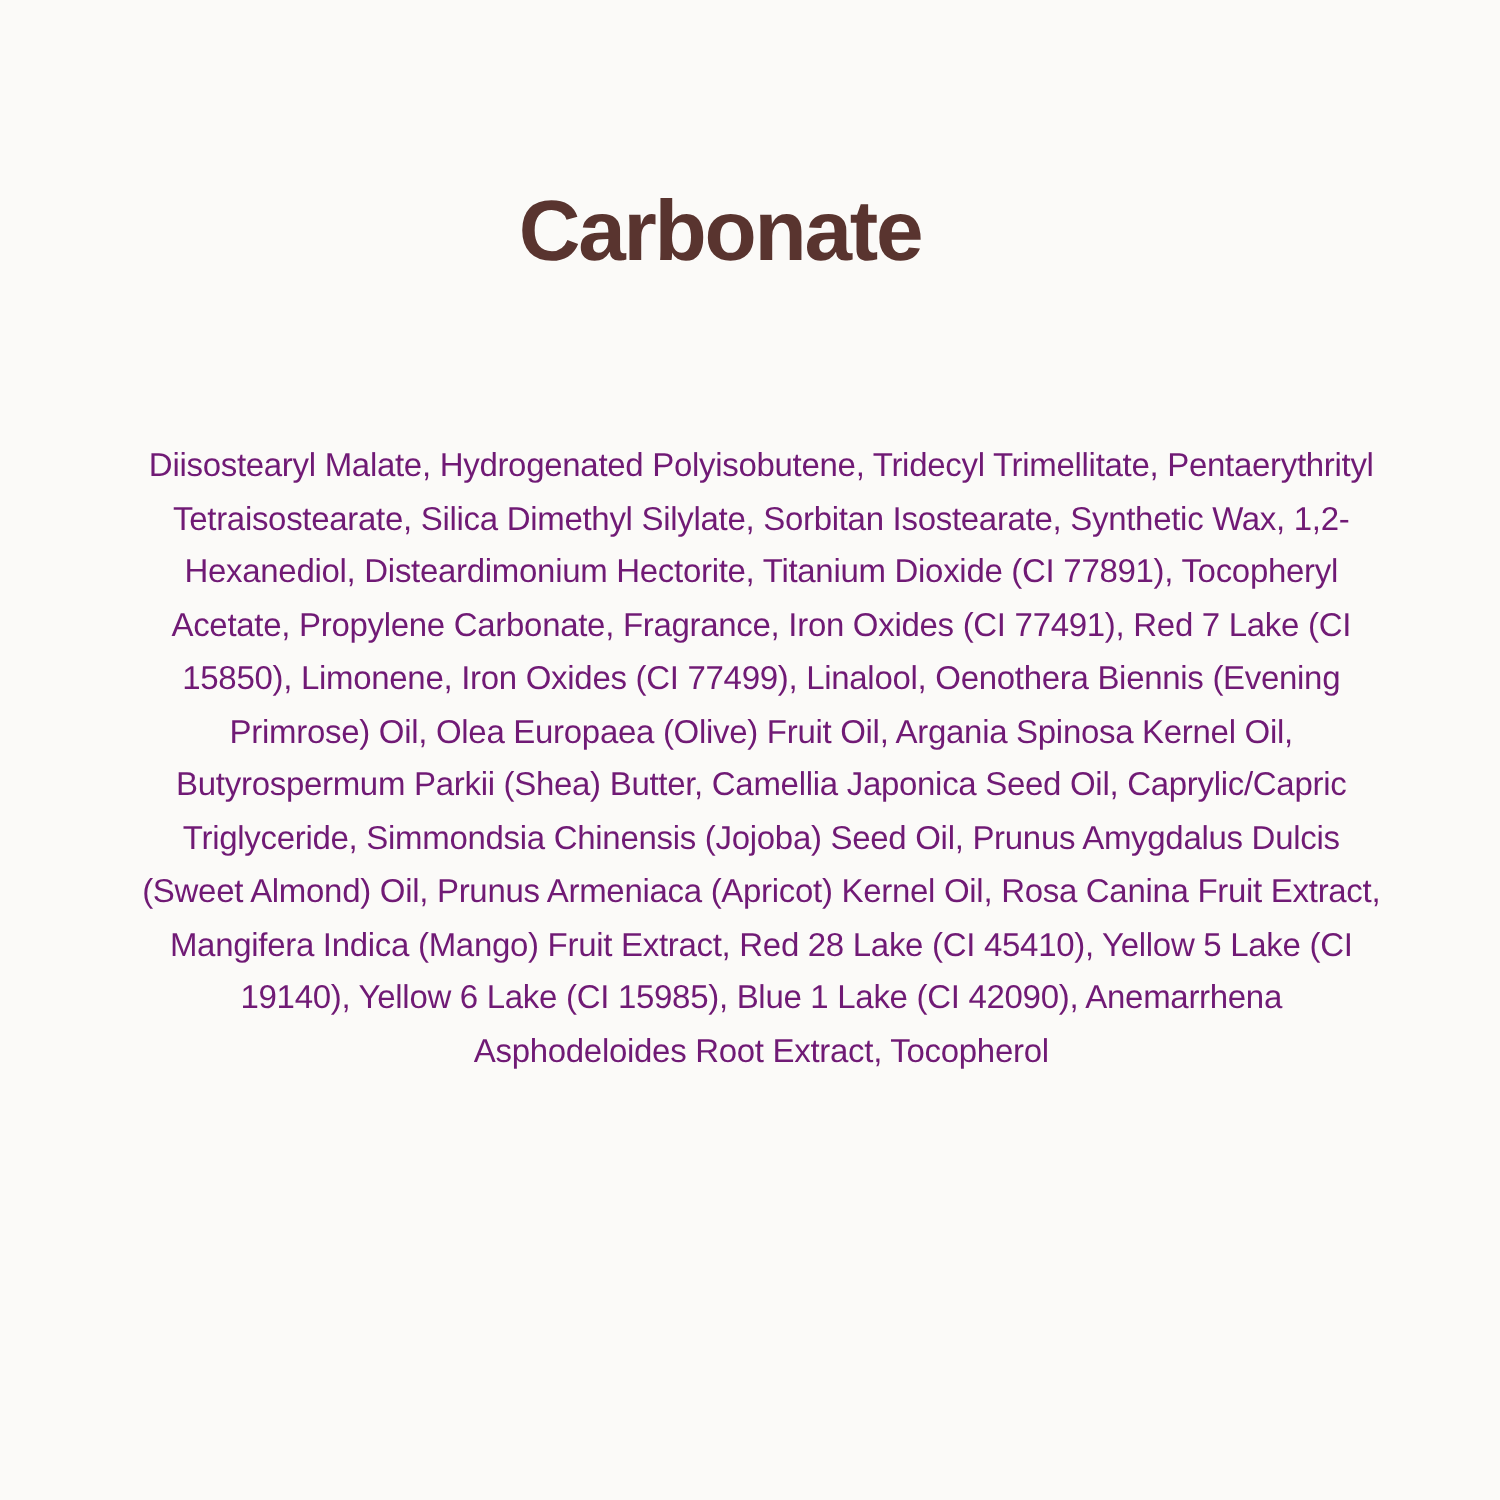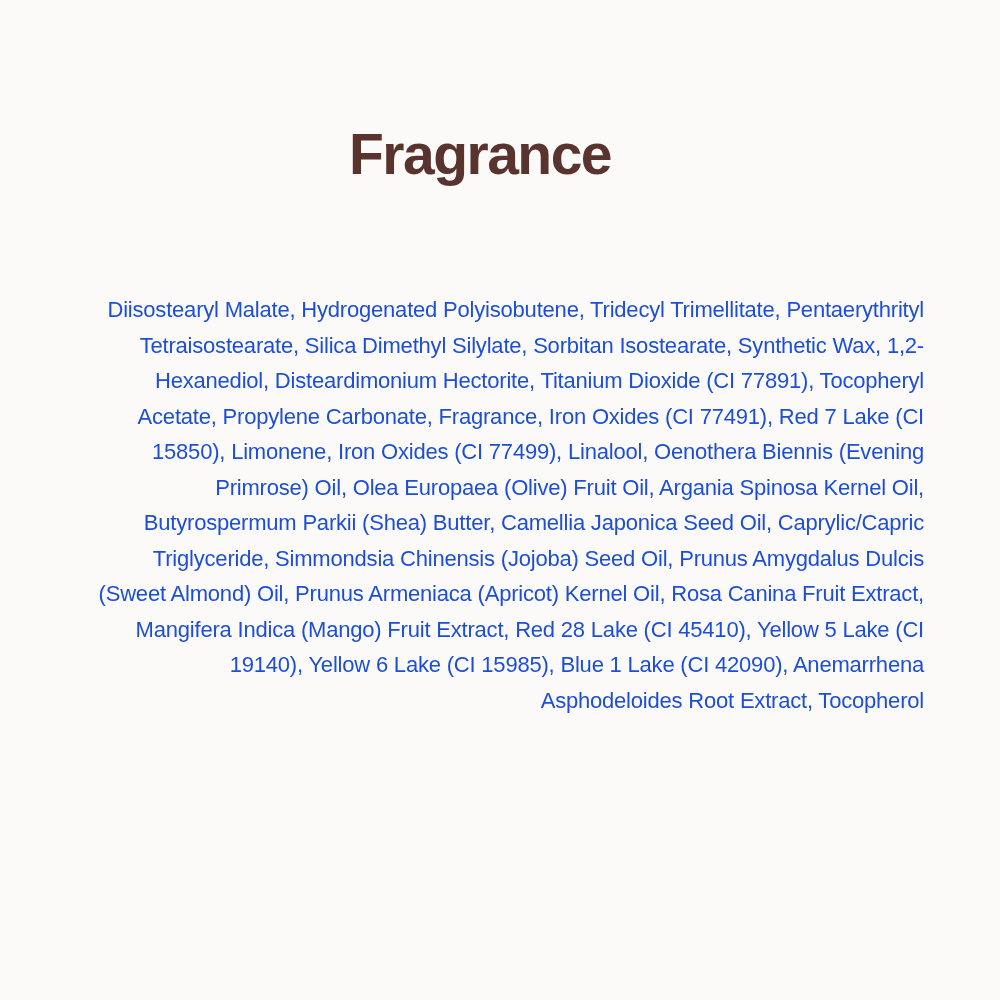"Fragrance" h1.section-title { text: Fragrance -> Carbonate }
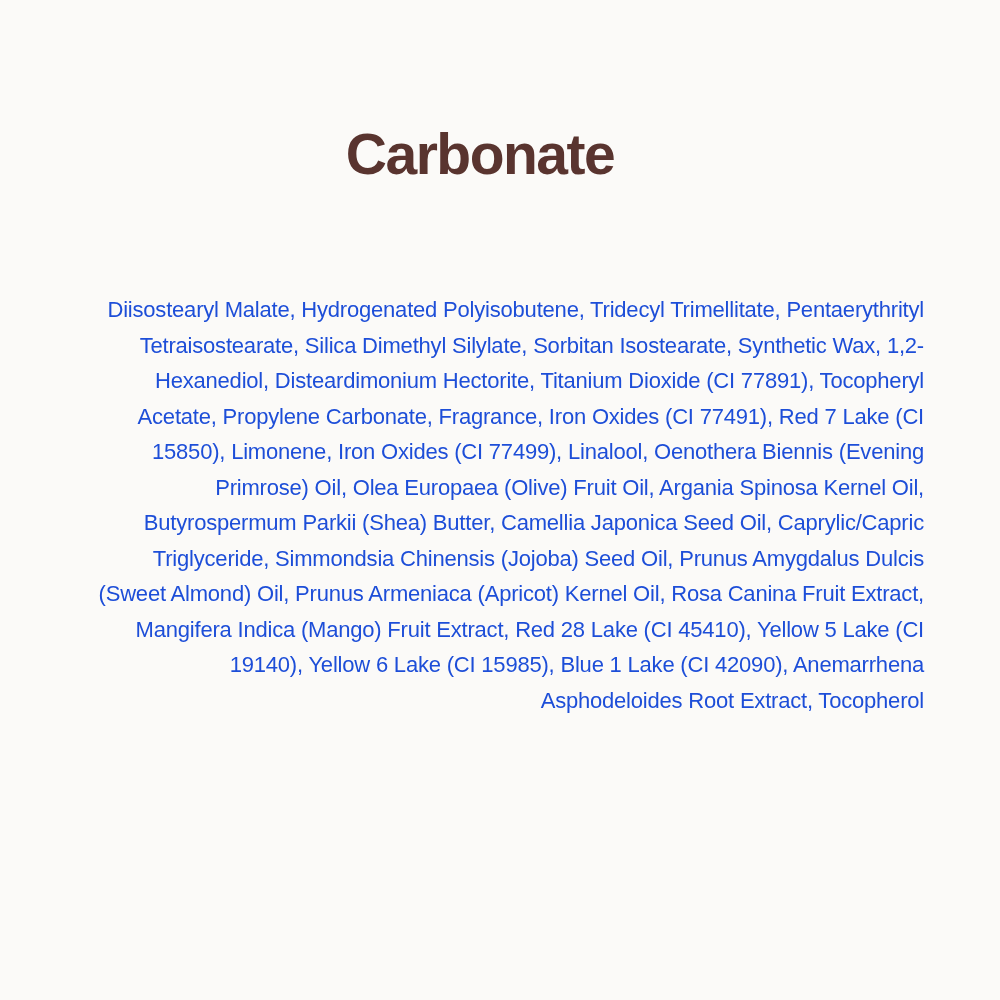"Diisostearyl Malate, Hydrogenated" .ingredients-text { color: #1d4ed8 -> #701a75; text-align: right -> center }
